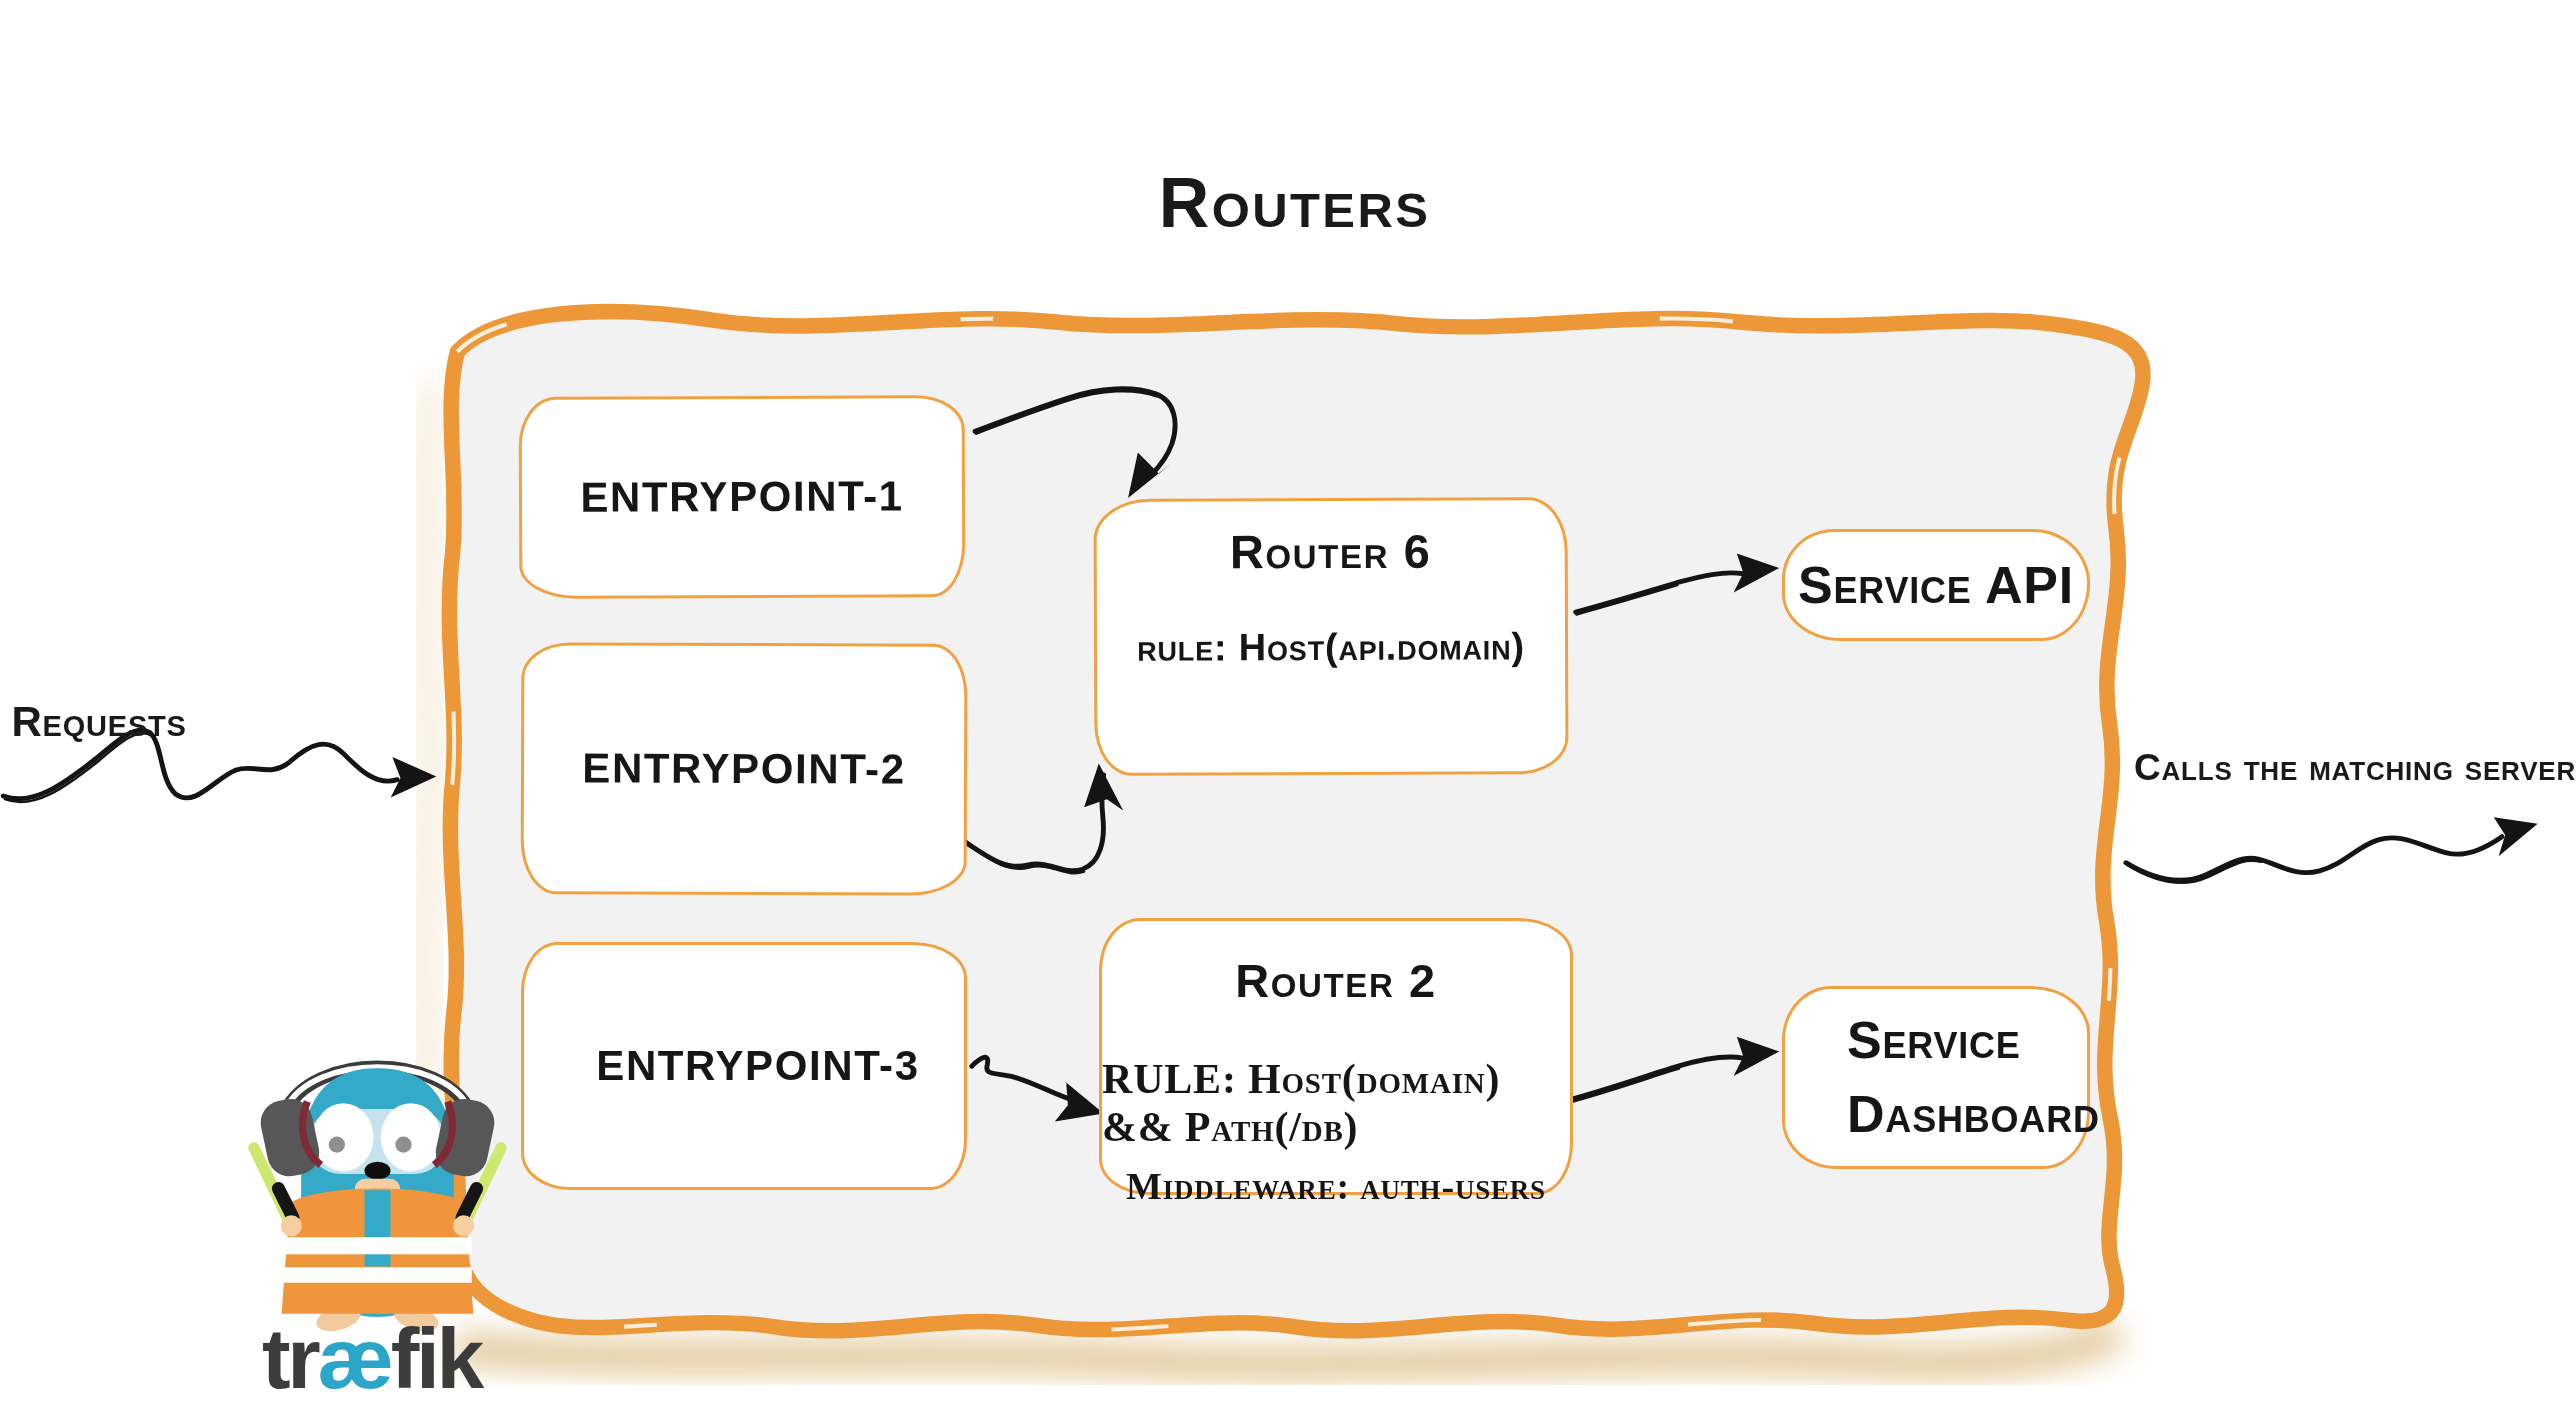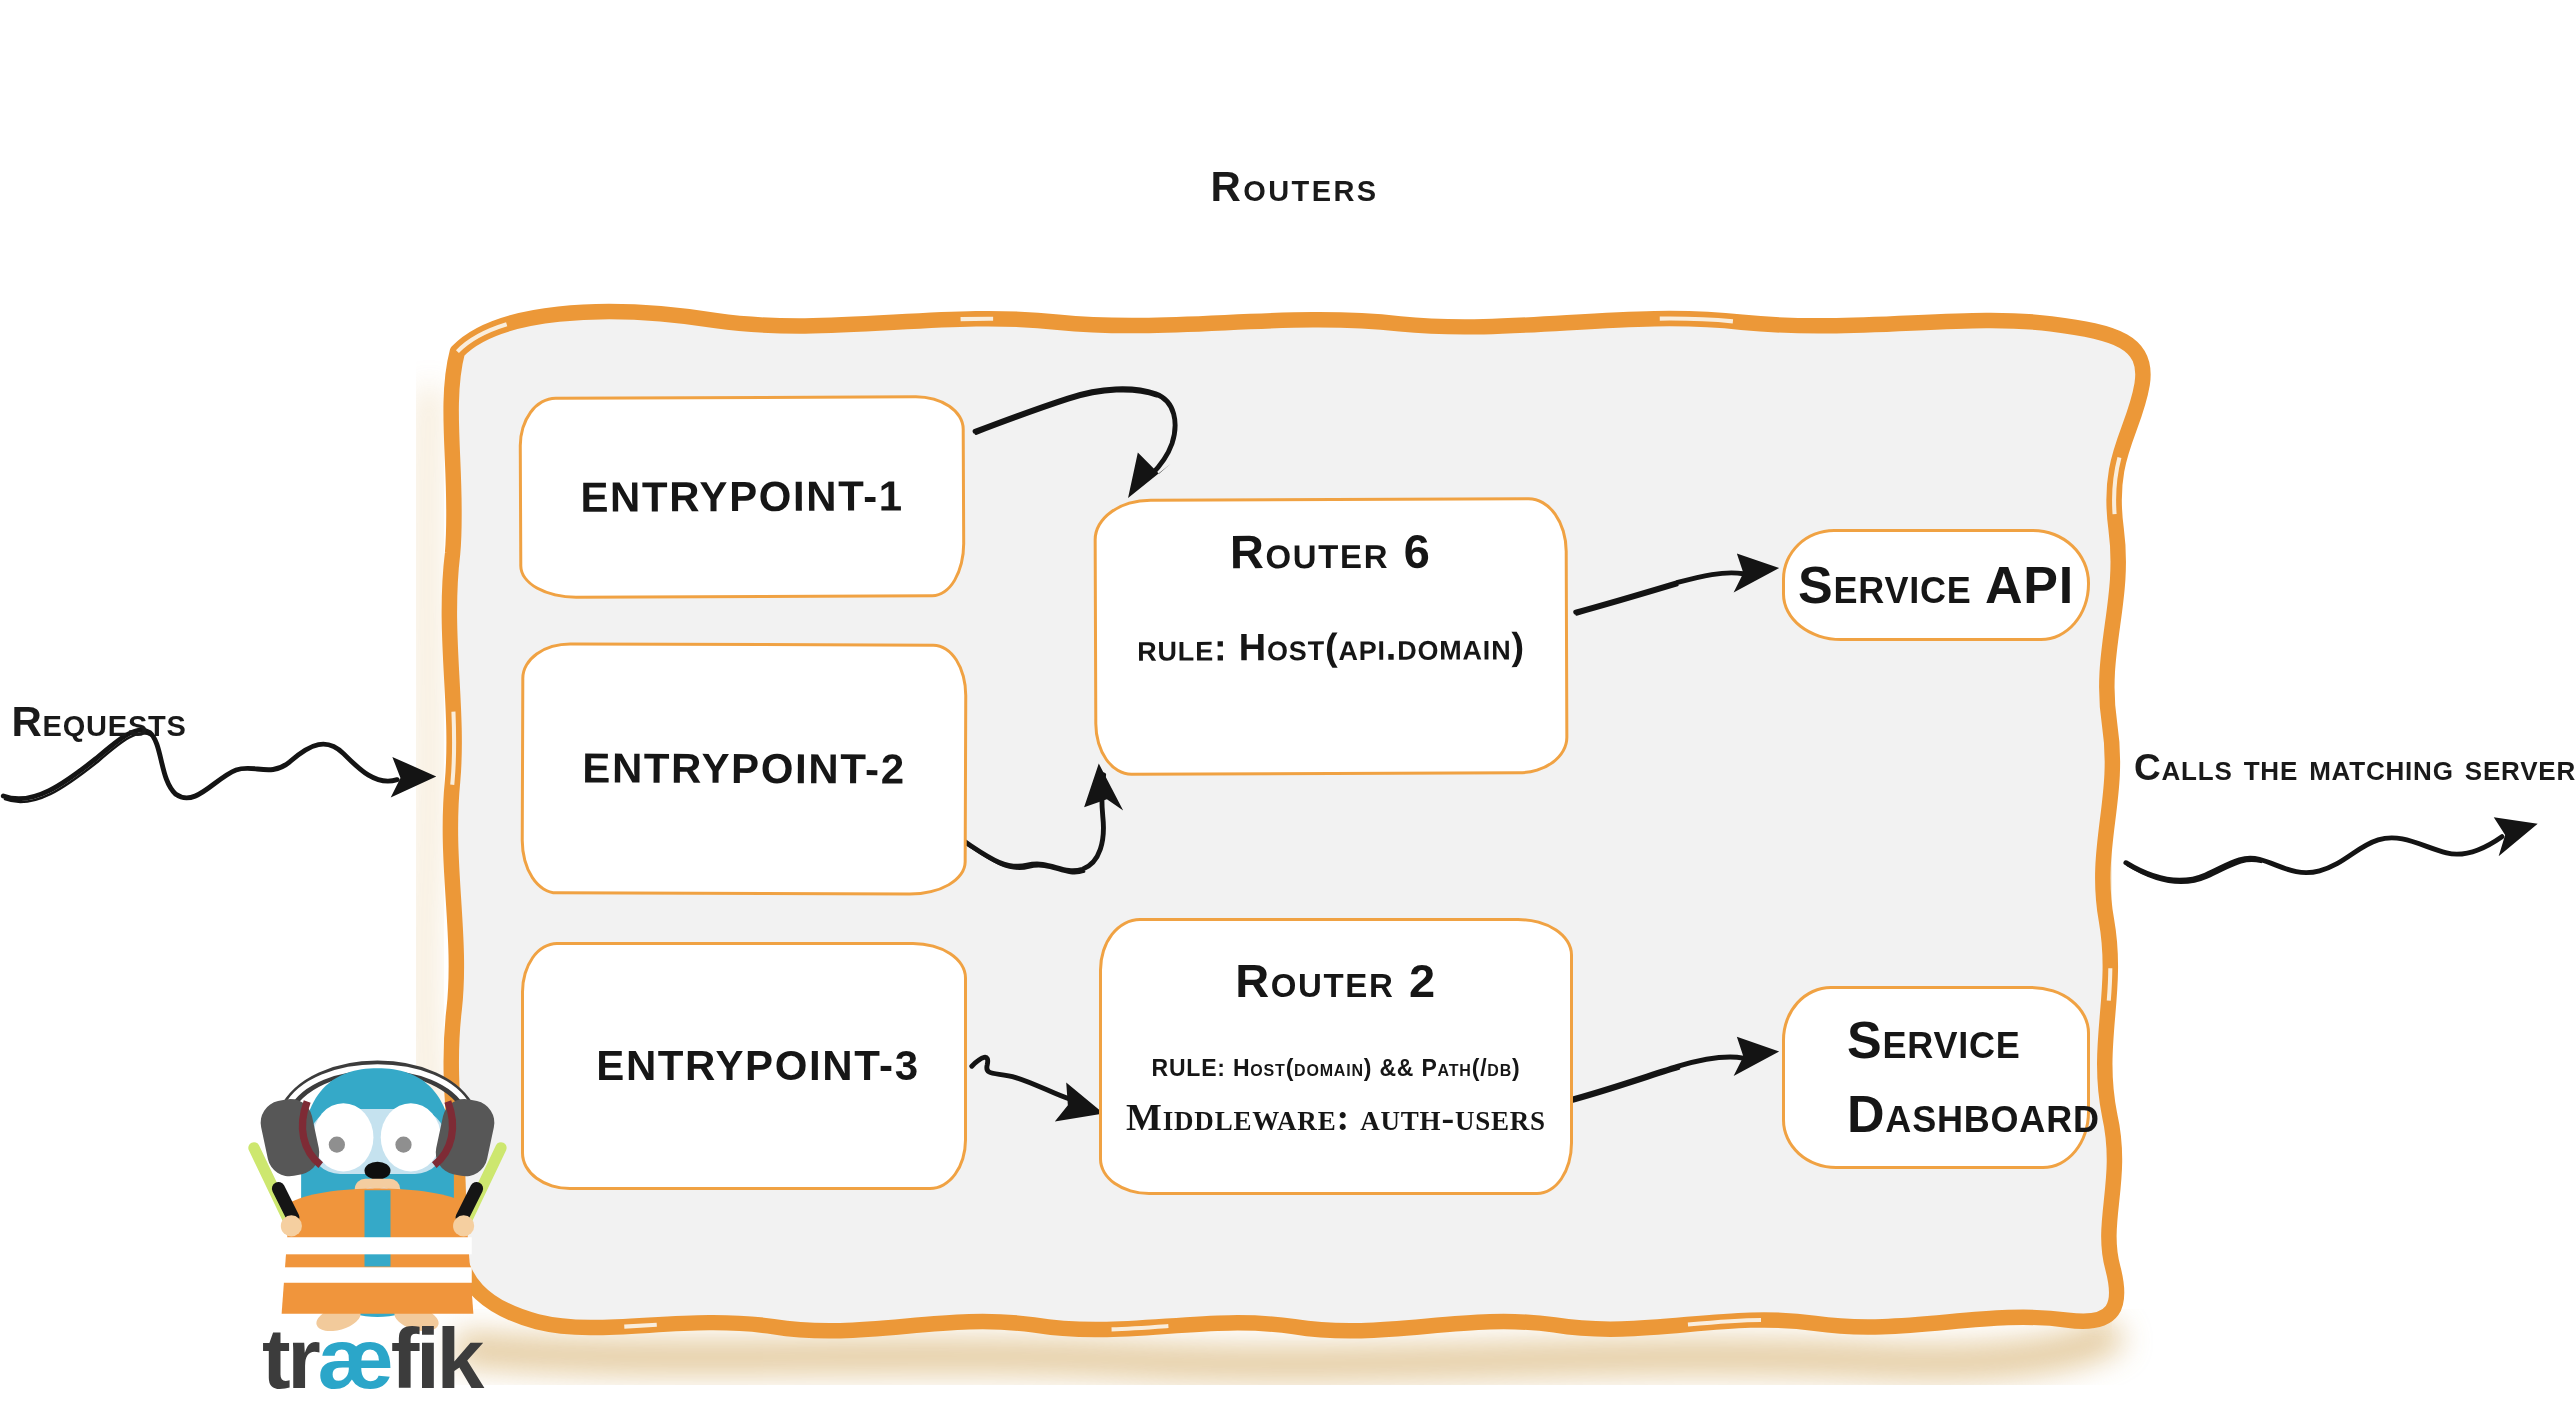"Routers" .diagram-title { font-size: 42px -> 70px }
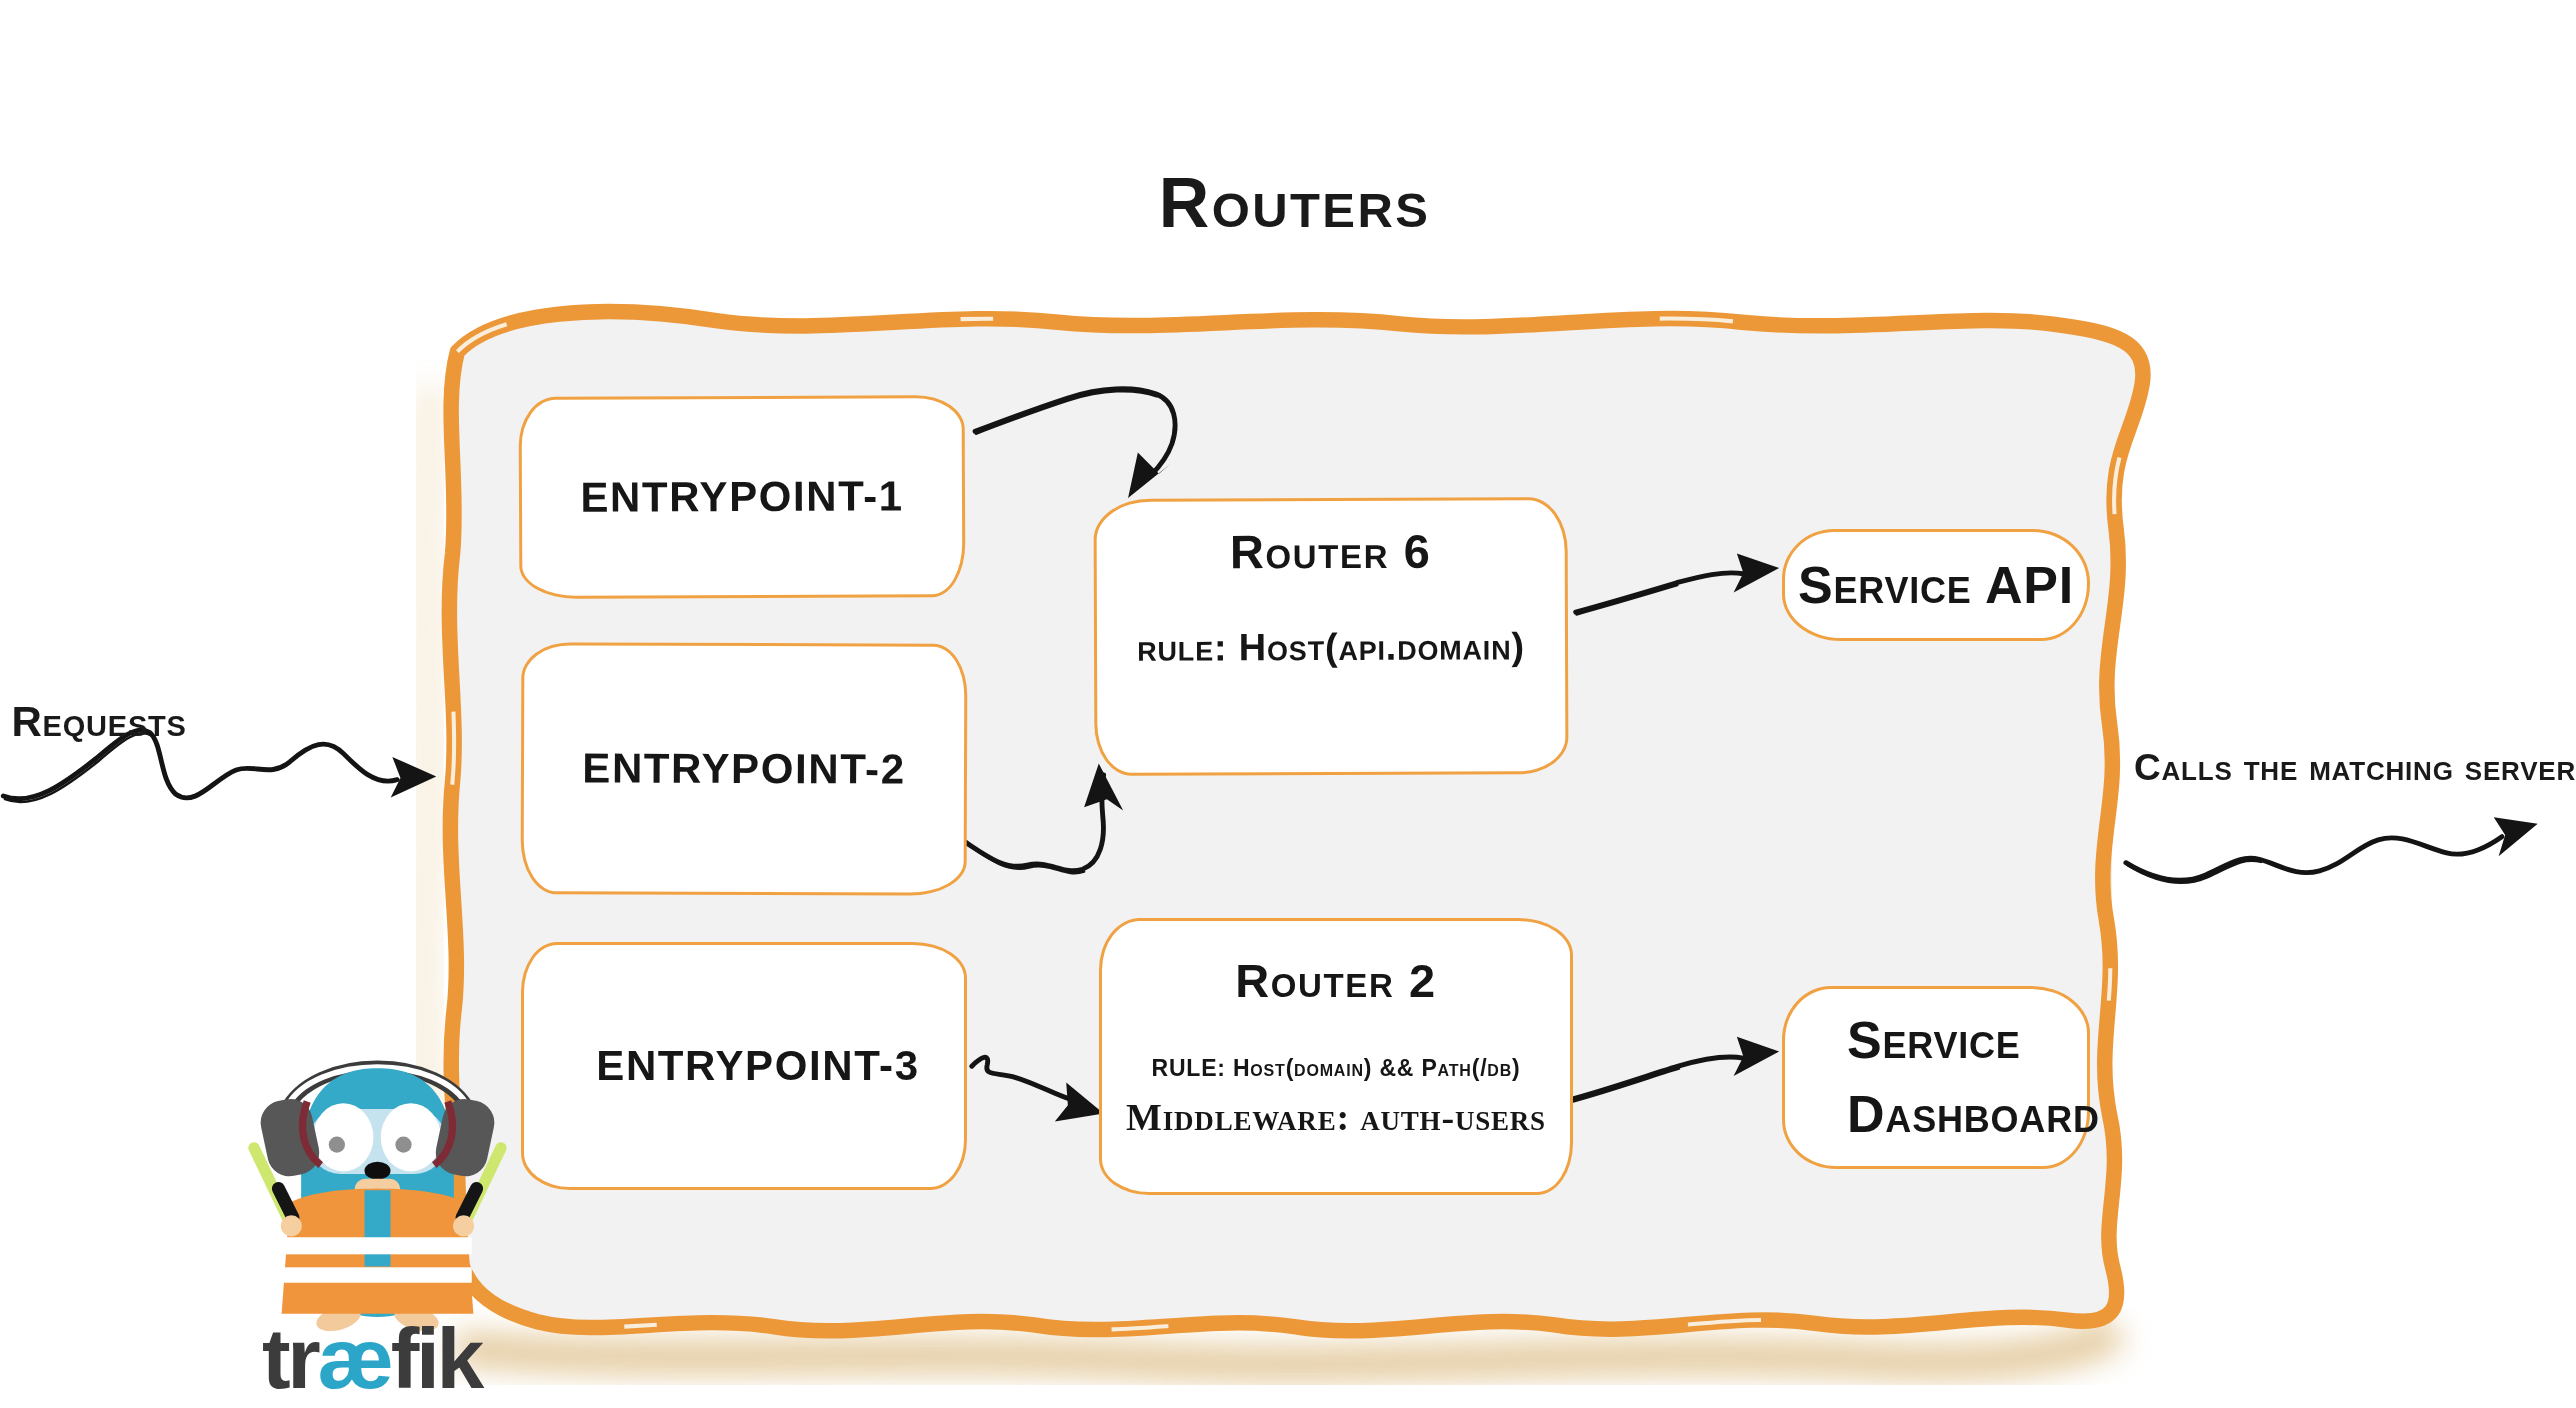"RULE: Host(domain) && Path(/db)" .router2 .router-rule { font-family: none -> Liberation Serif, serif; font-size: 23px -> 42px }
